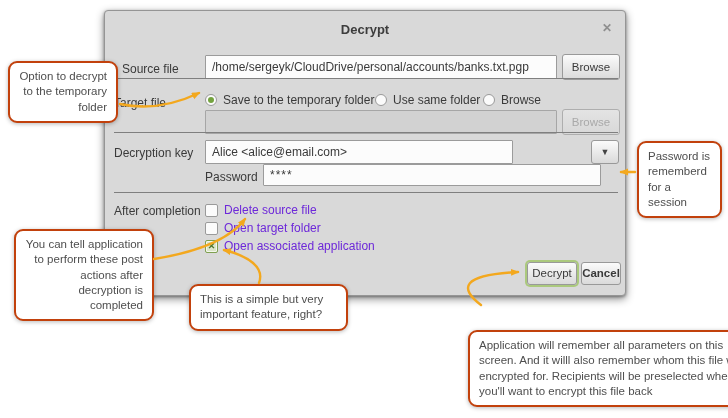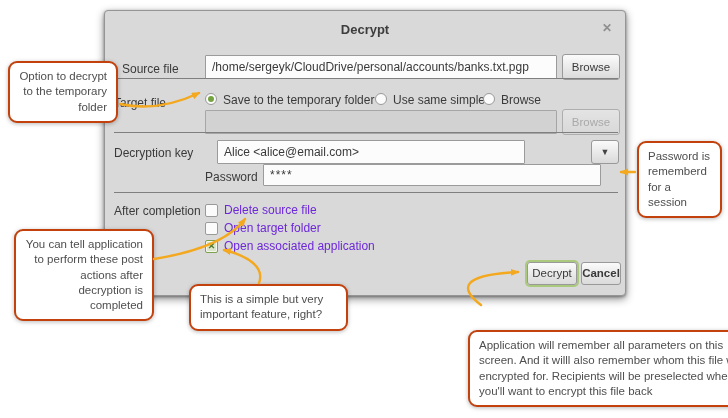"Save to the temporary folder" .radio-opt { align-items: flex-start -> center }
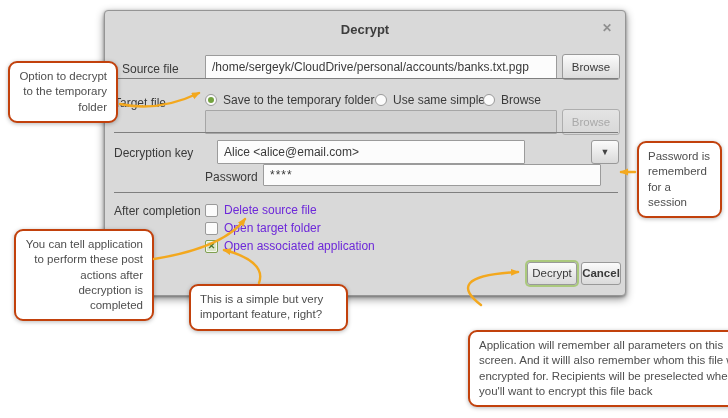"Use same simple" span.txt { text: simple -> folder }
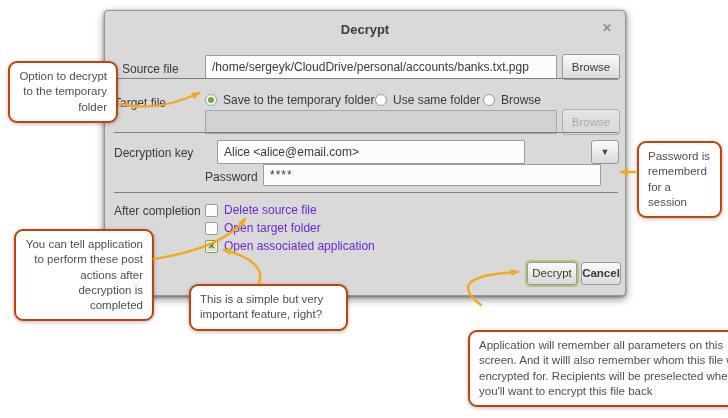"Alice <alice@email.com>" div.tb { left: 112px -> 100px }
